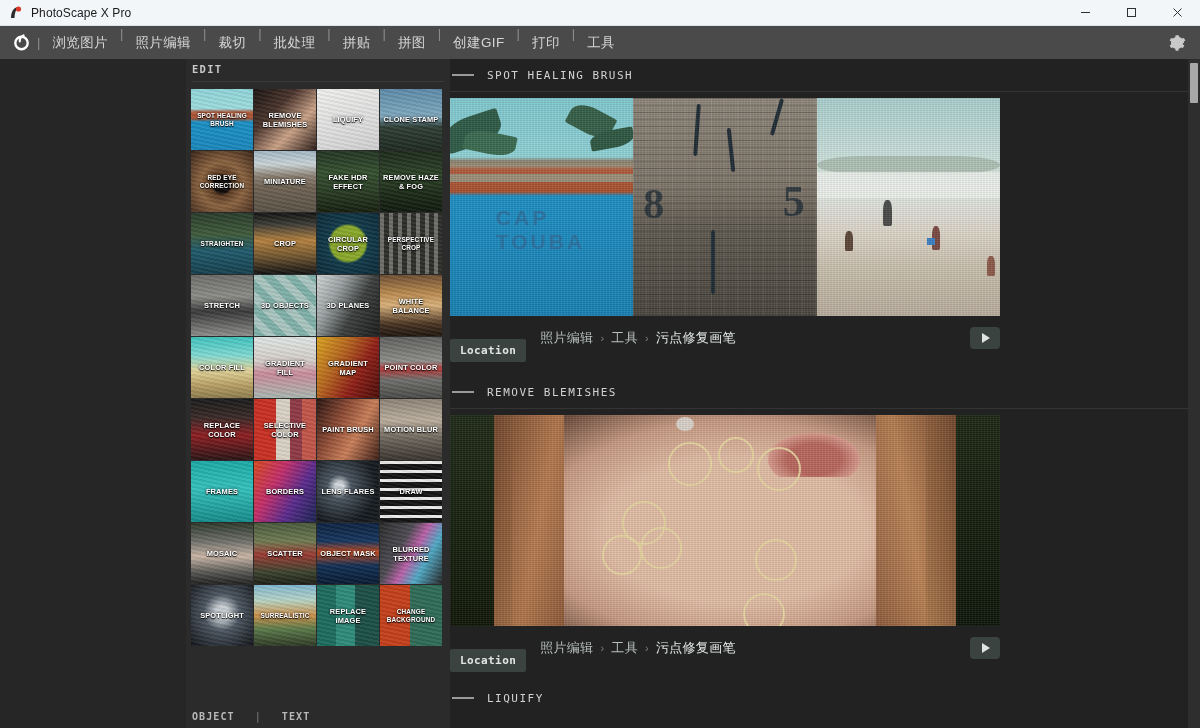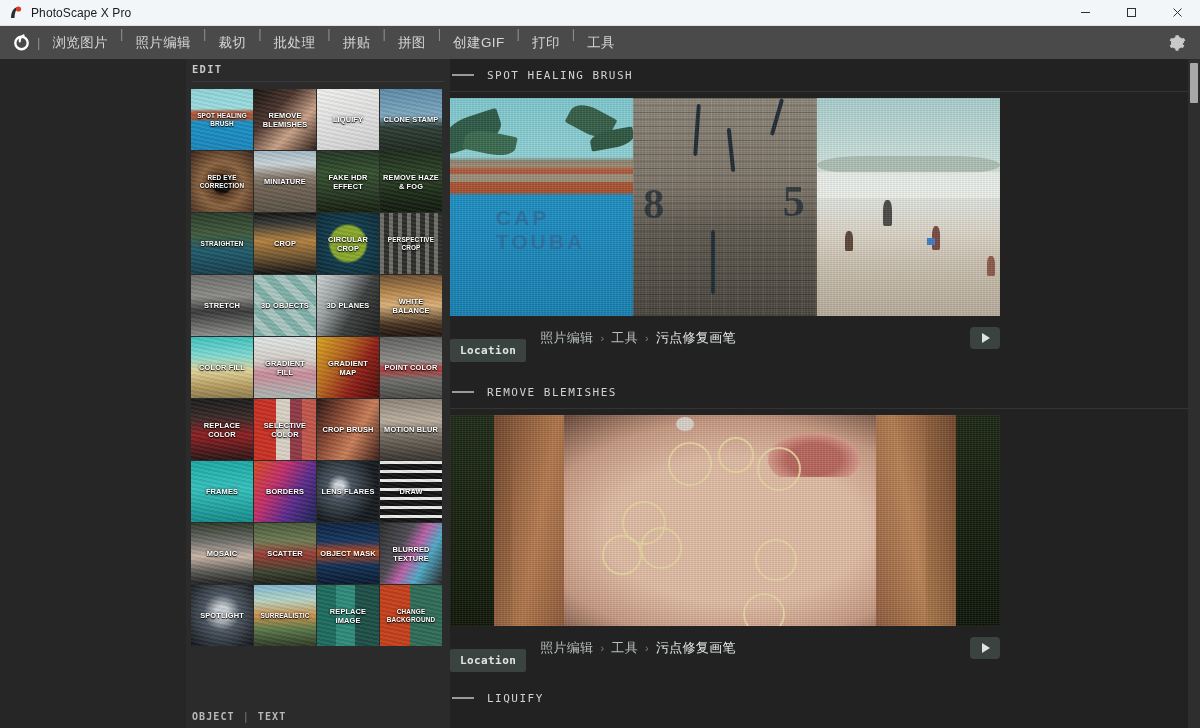"CROP BRUSH" div.tile-label { text: CROP -> PAINT }
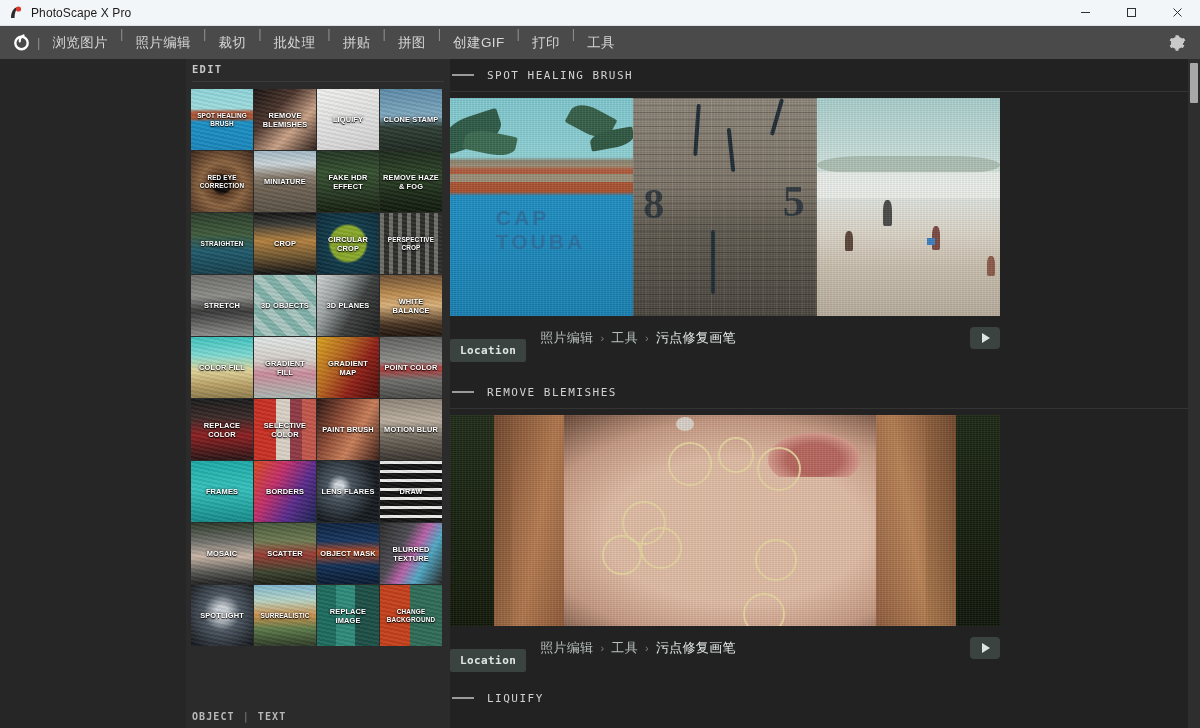"OBJECT" #palette-footer { gap: 8px -> 20px }
